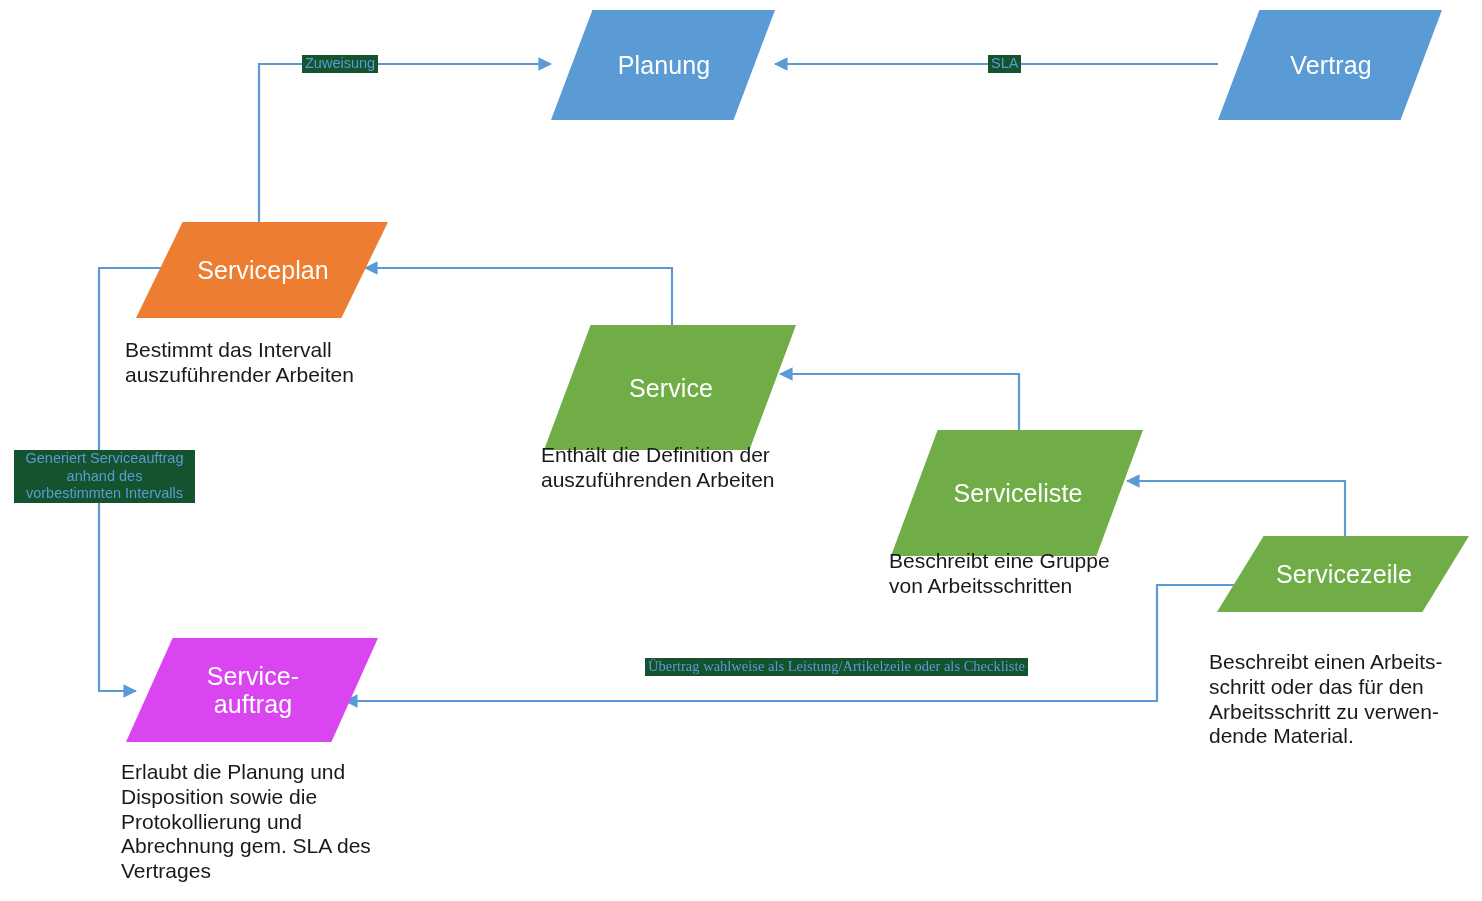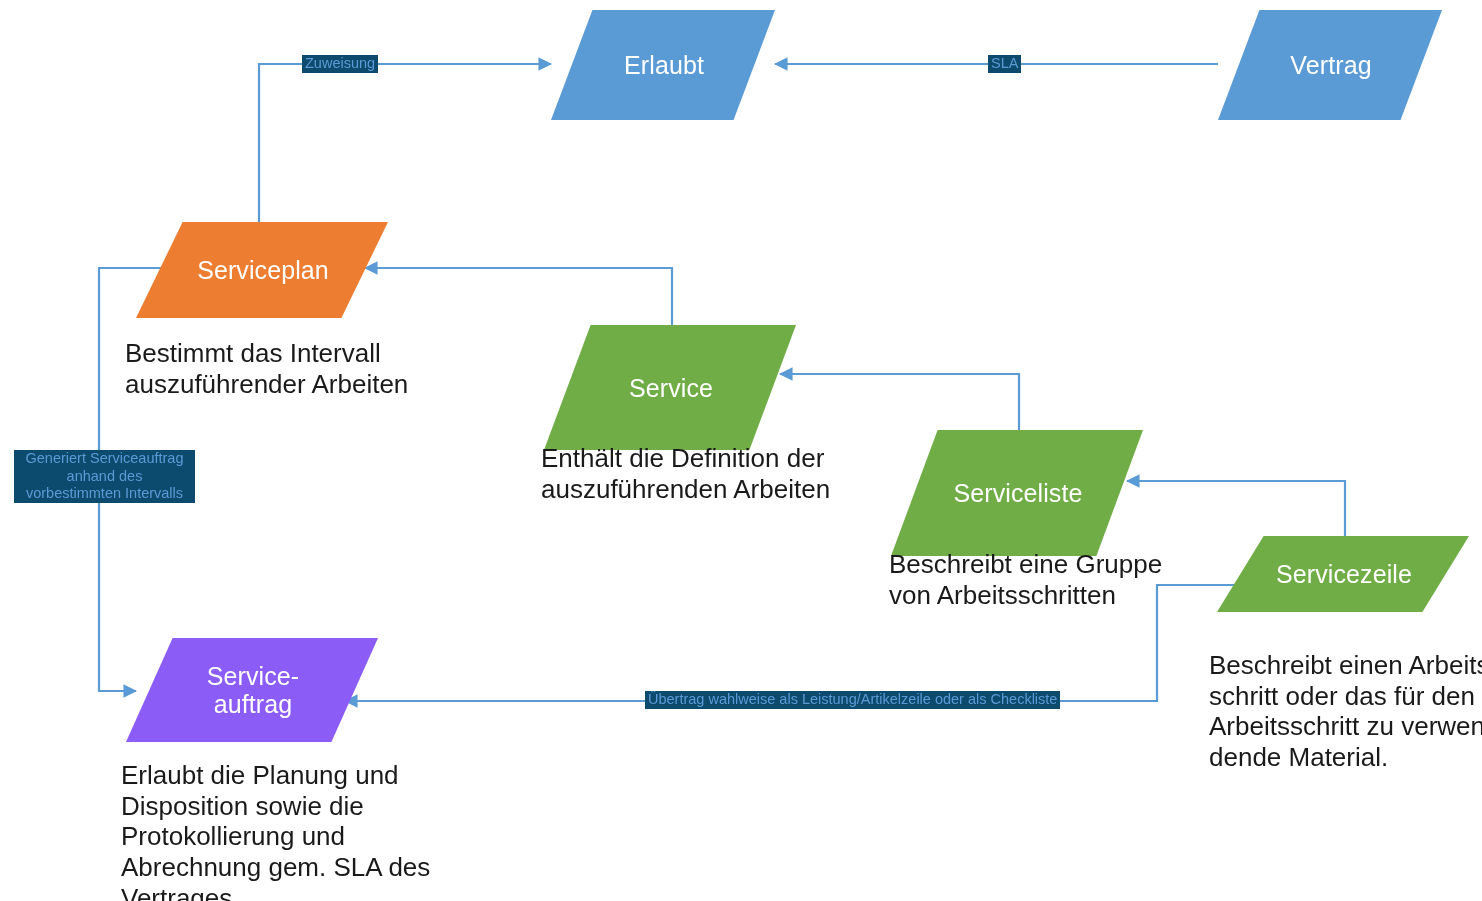"Zuweisung" .edge-label { background: #0c4a6e -> #14532d }
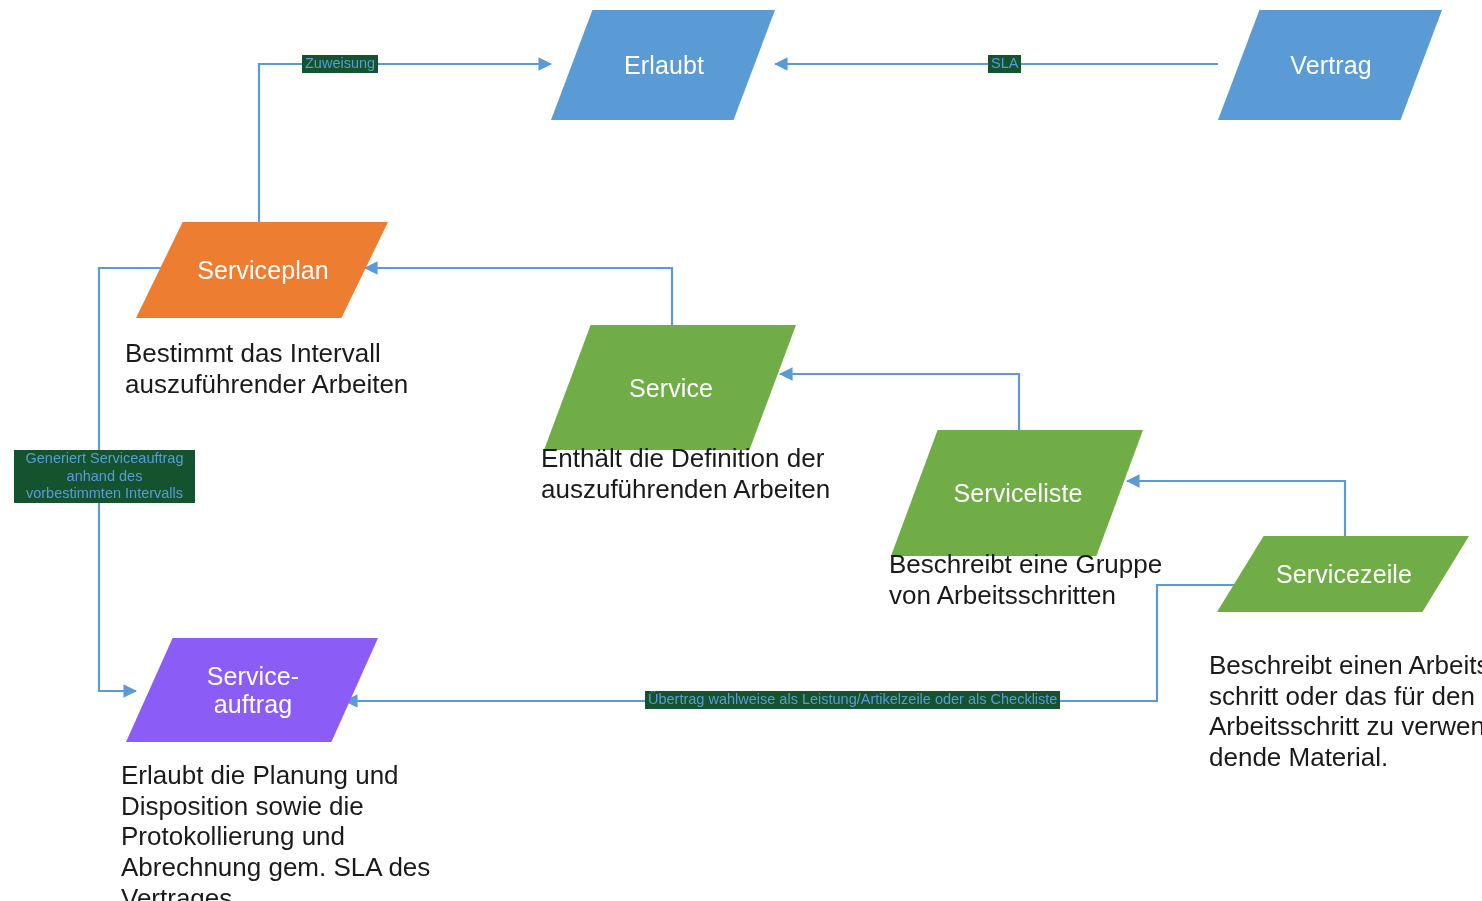"Erlaubt" span.label { text: Erlaubt -> Planung }
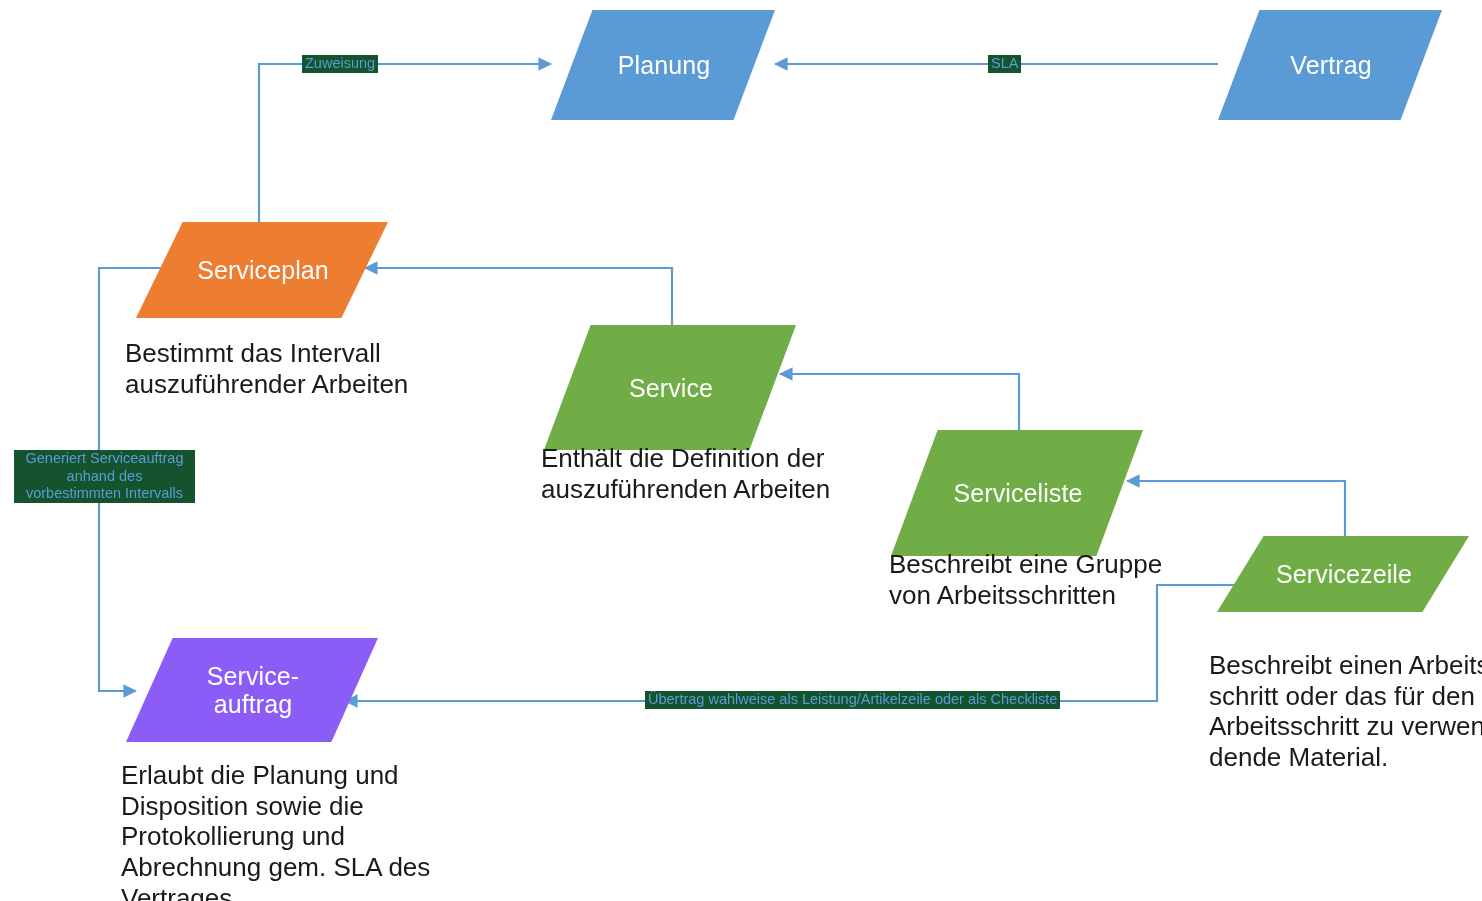"Bestimmt das Intervall" .caption { font-size: 26px -> 21px }
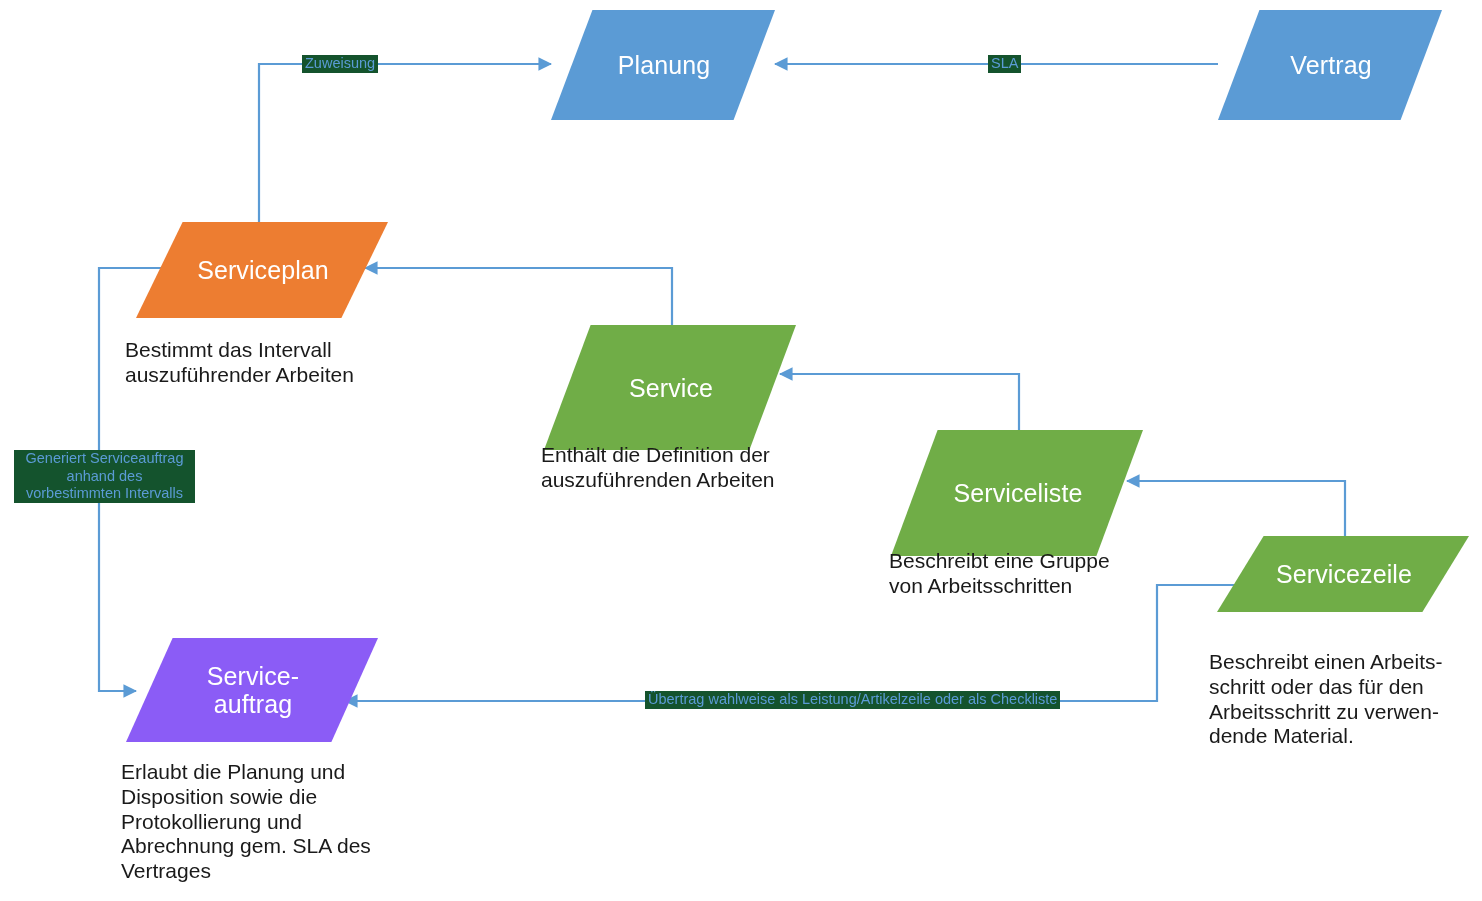"Service-" .n-gray { background: #8b5cf6 -> #d946ef }
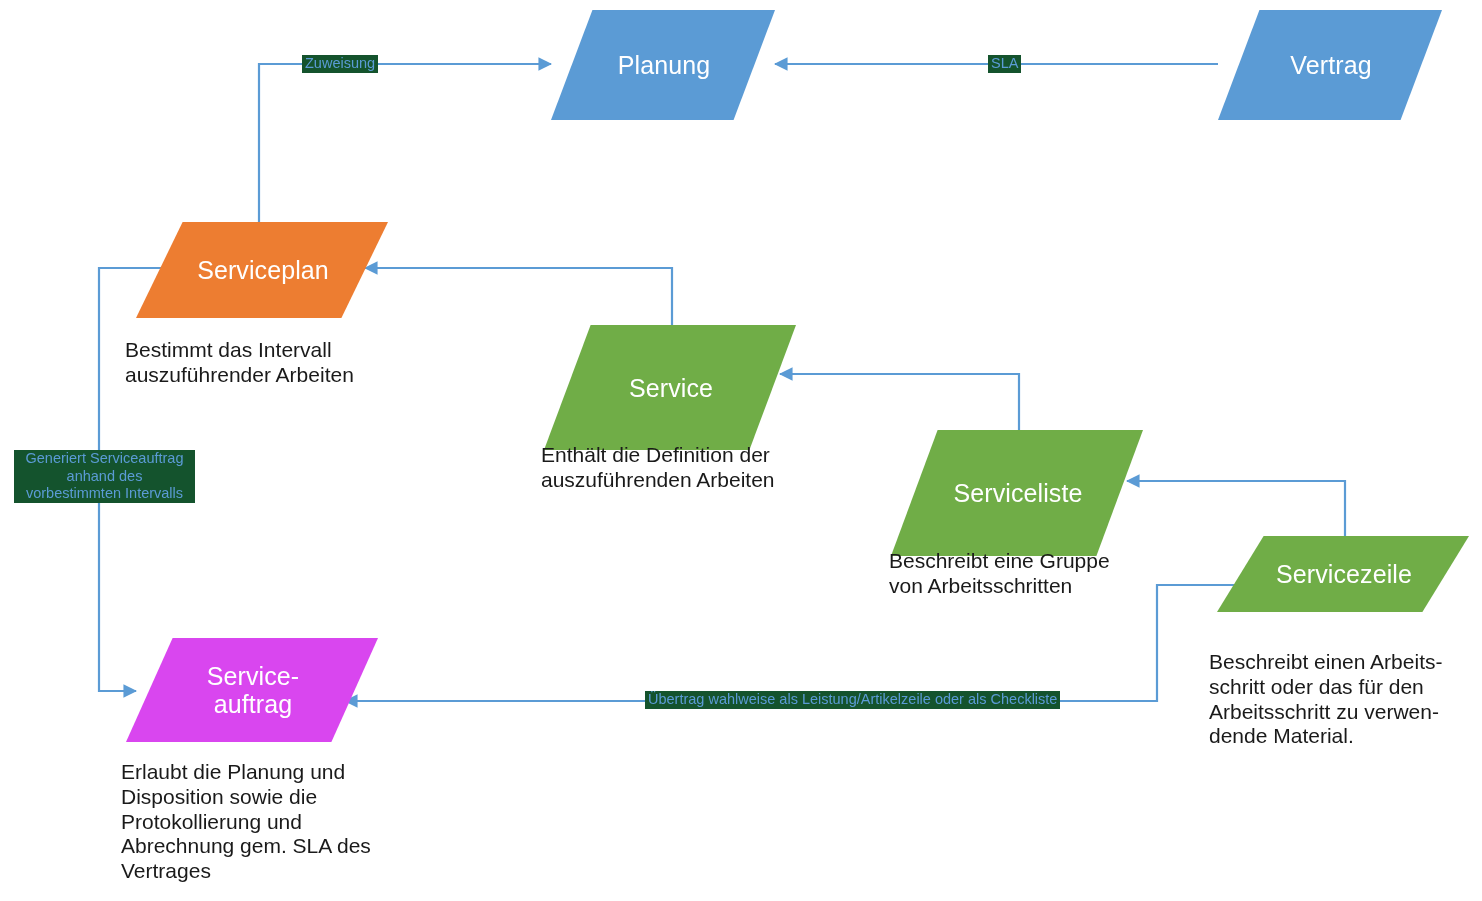"Übertrag wahlweise als" div.edge-label { font-family: none -> Liberation Serif, serif; top: 691px -> 658px }
